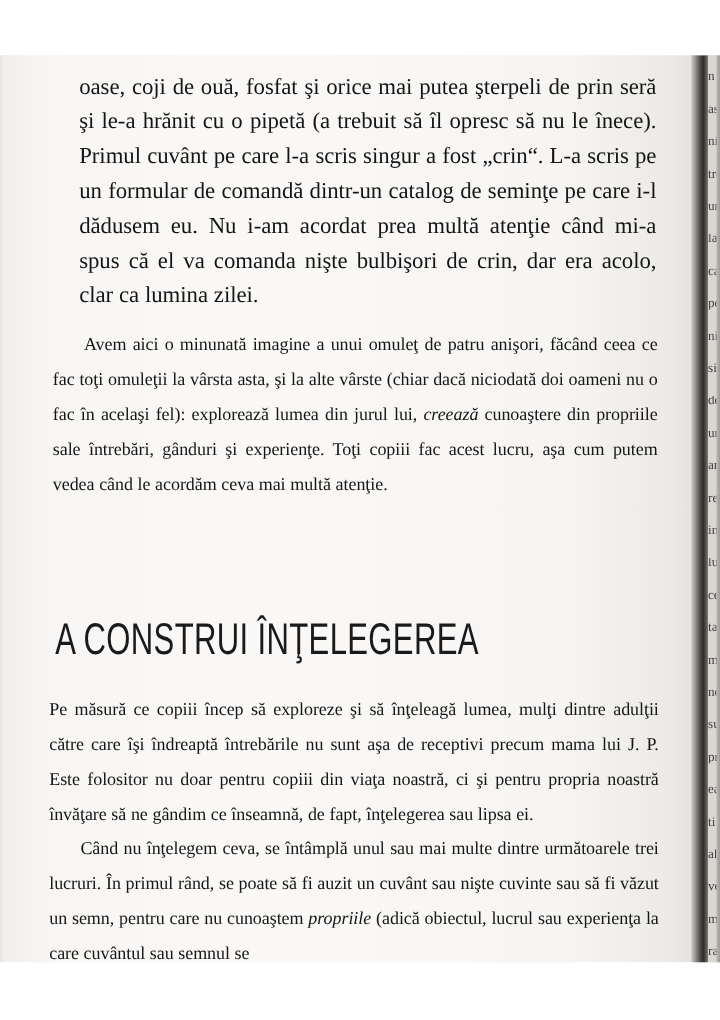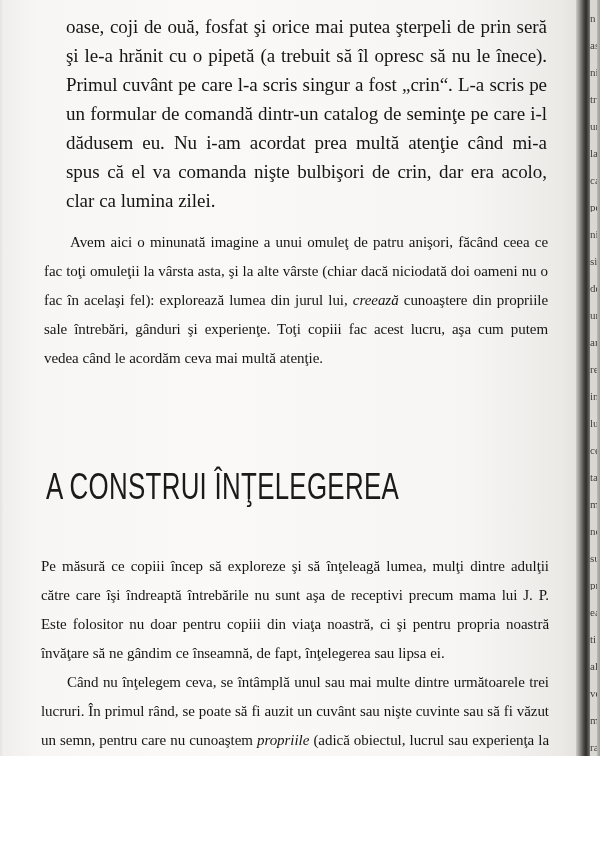"oase, coji de ouă, fosfat" #page { margin-top: none -> 46px }
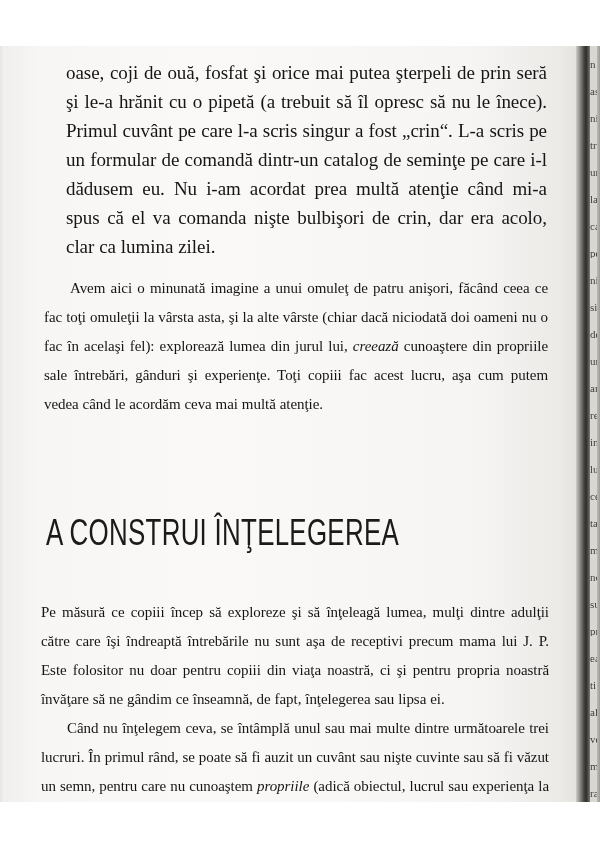"Pe măsură ce copiii încep" #block-three { top: 552px -> 532px }
